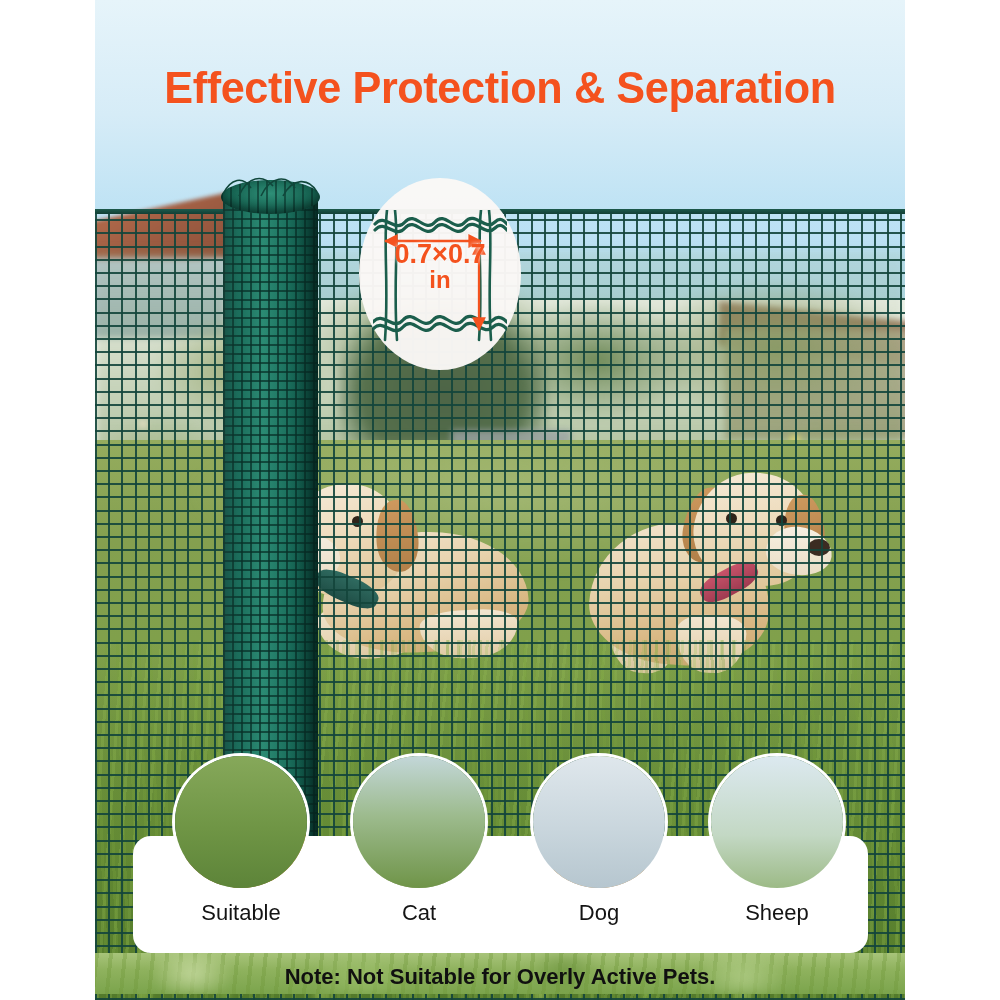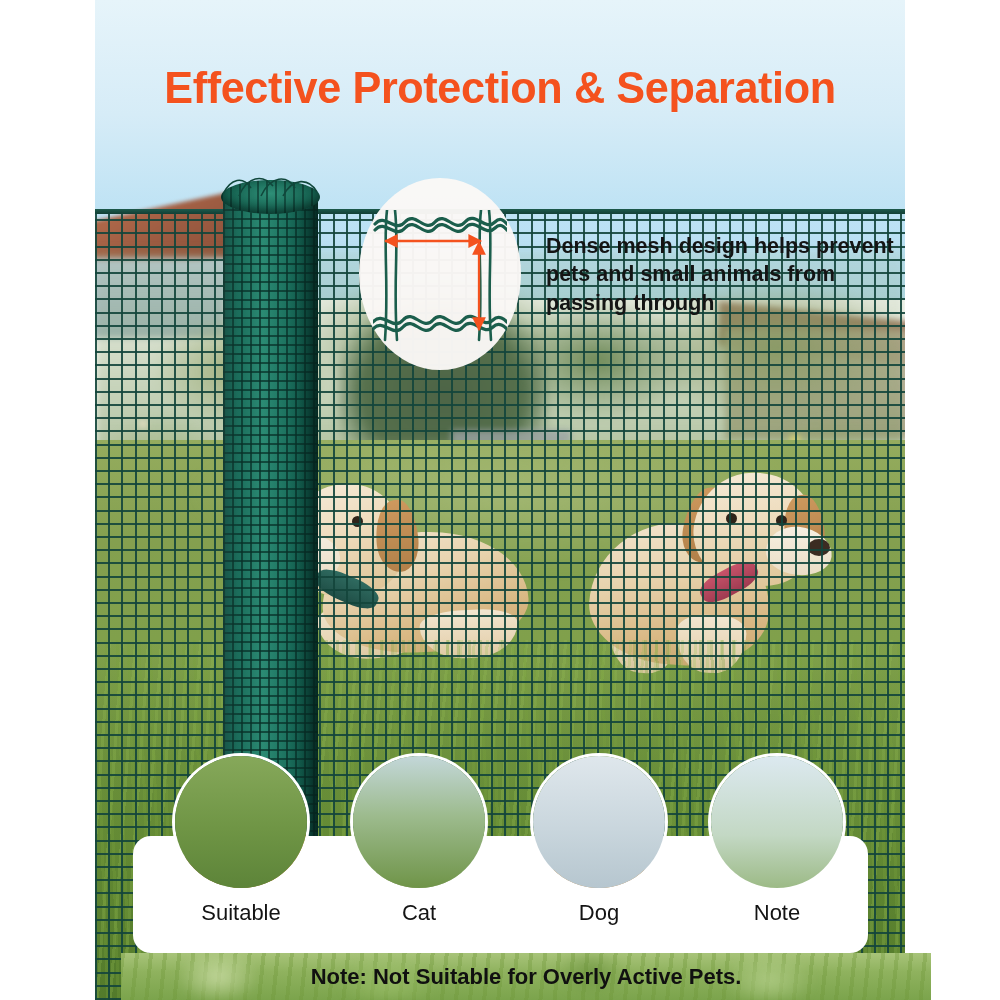"0.7×0.7" div.callout-label { html: none -> <div> <span>0.7×0.7</span> <span>in</span> </div> }
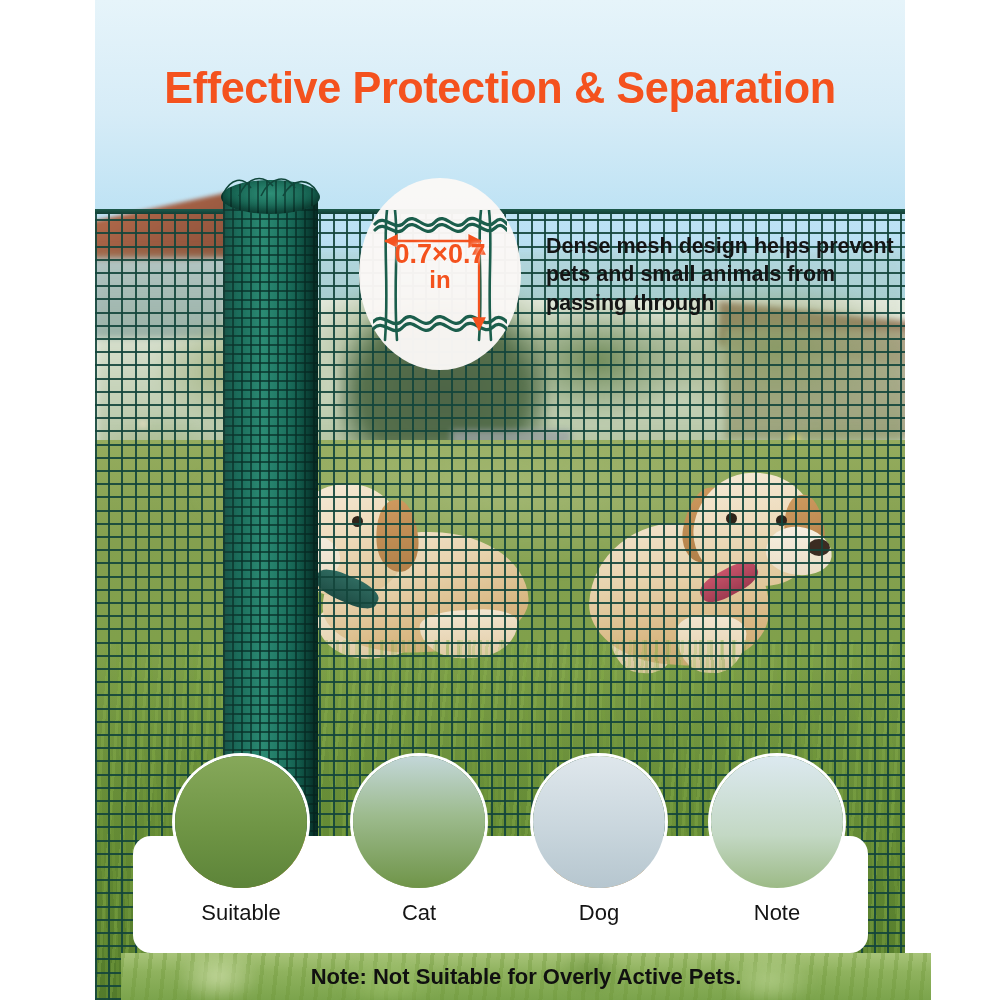"Dense mesh design helps prevent" div.feature-text { html: <div> <div>Dense mesh design helps prevent</div> <div>pets and small animals from</div> <div>passing through</div> </div> -> none }
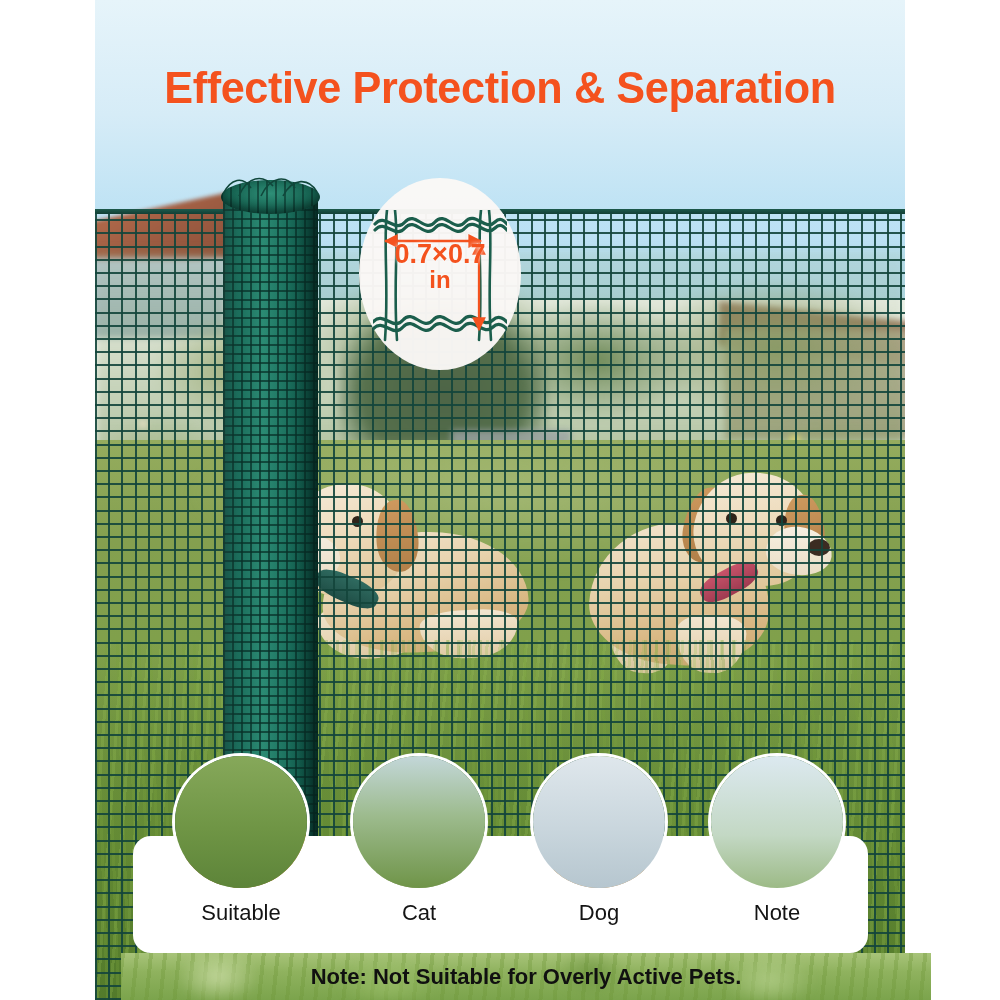"Note" div.label { text: Note -> Sheep }
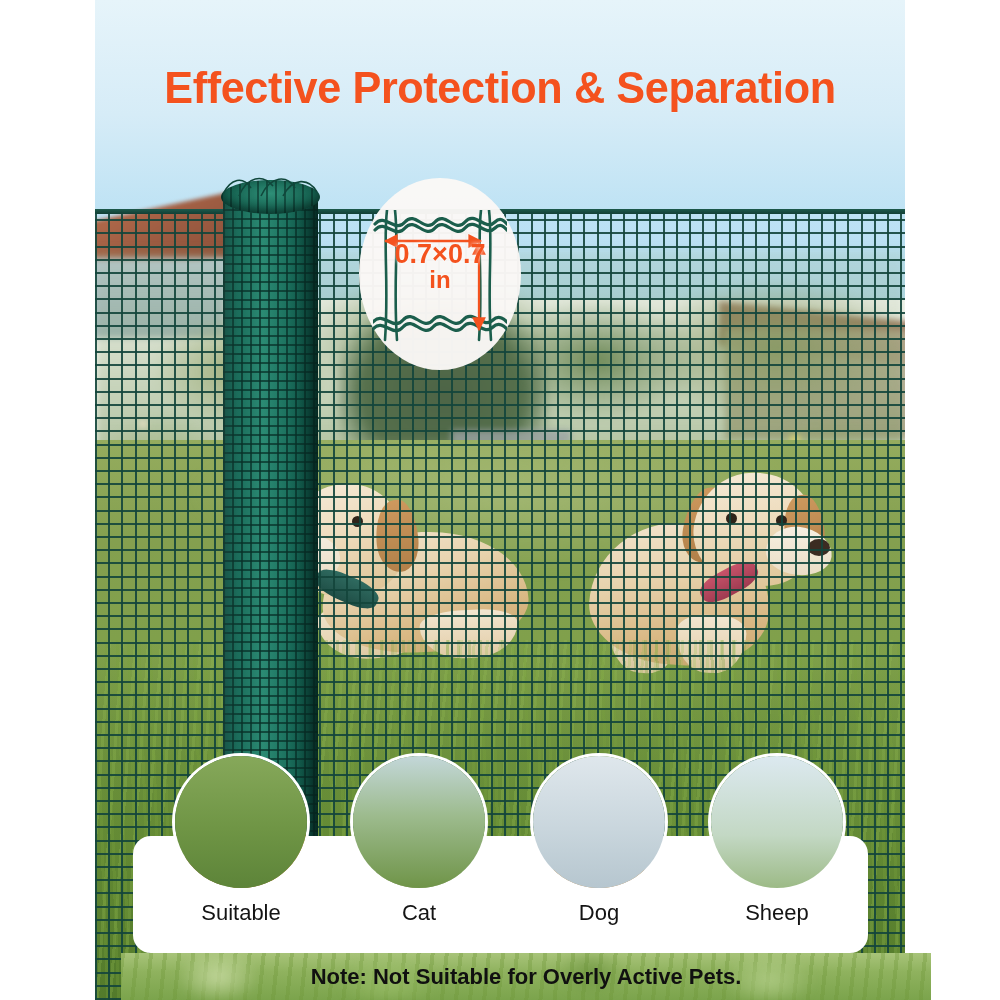"Note: Not Suitable for Overly" .note-strip { height: 47px -> 41px; margin-left: 26px -> none }
